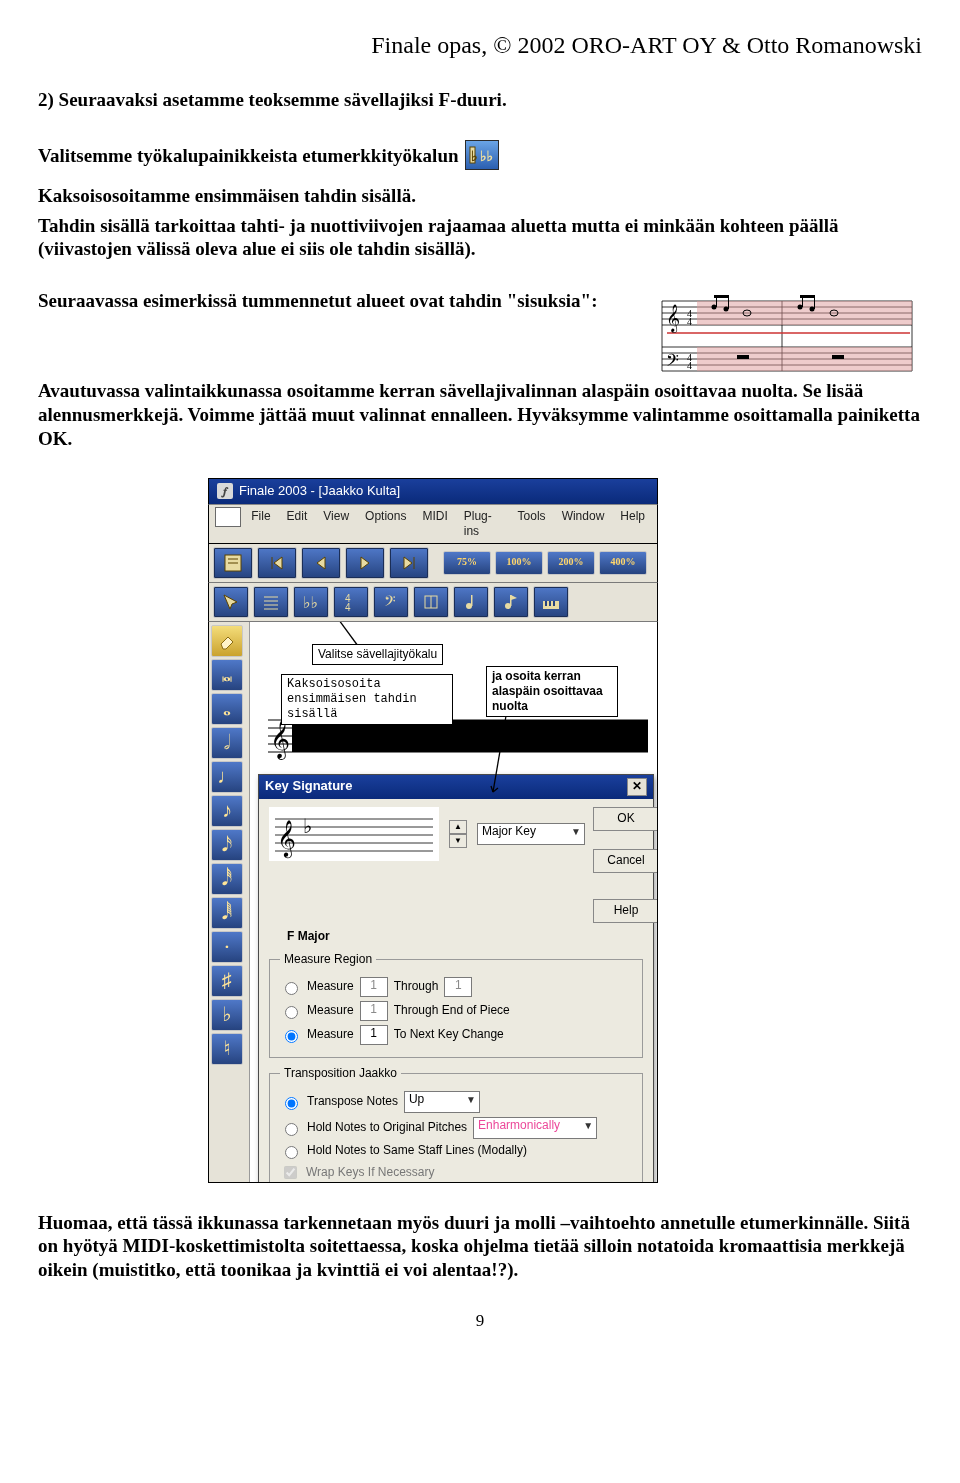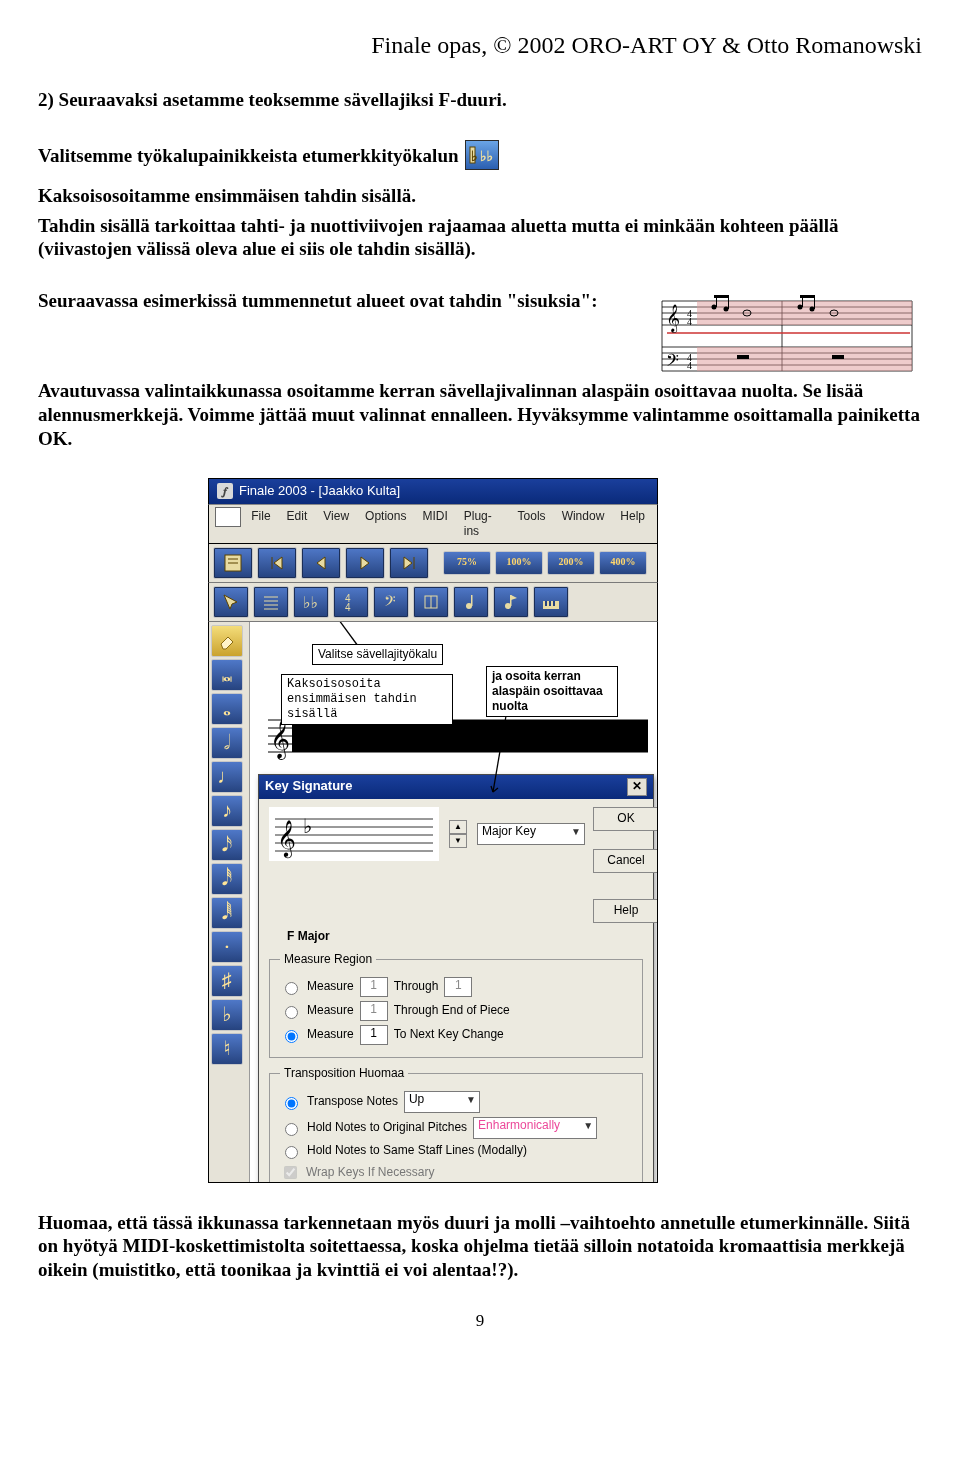"Transposition Huomaa" legend { text: Huomaa -> Jaakko }
